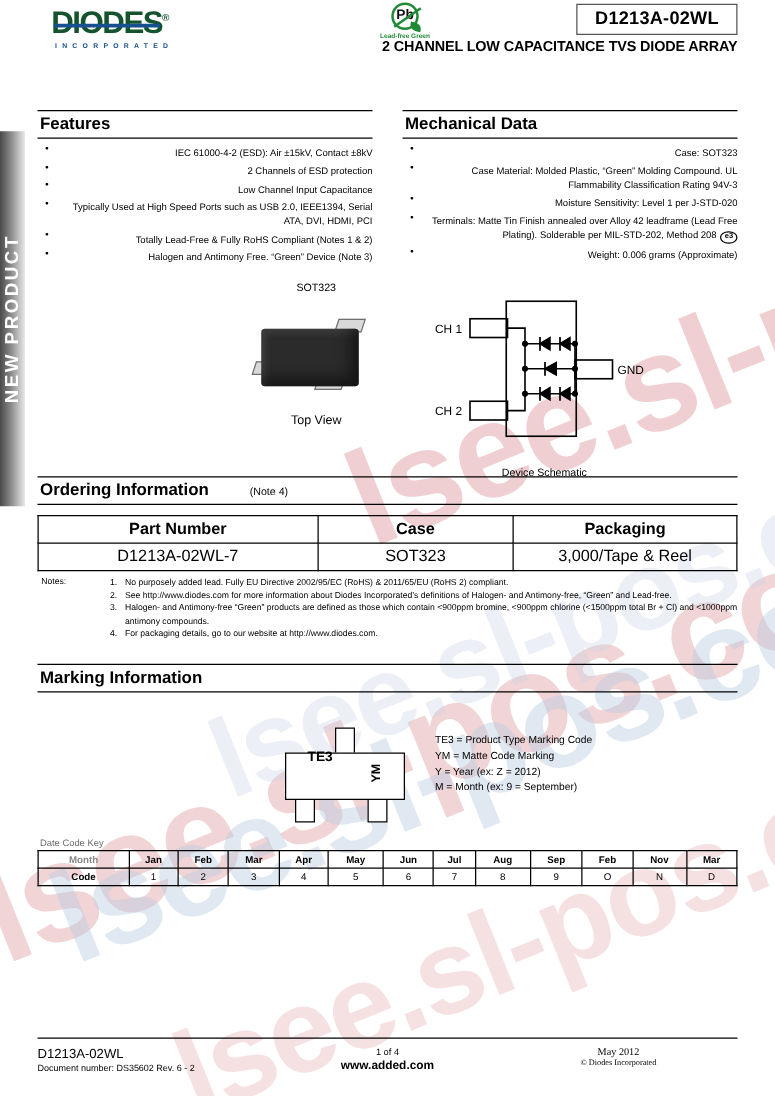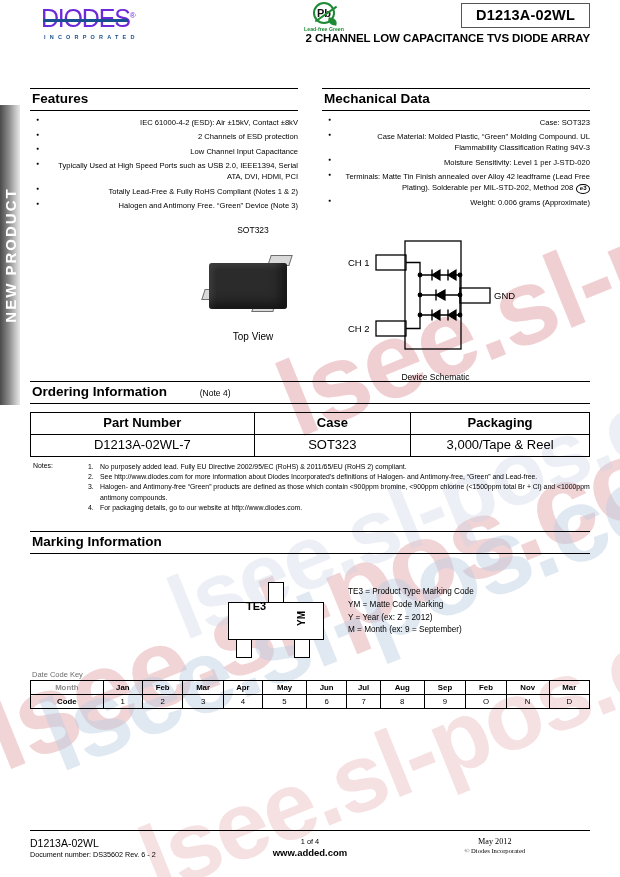"DIODES®" .logo .wordmark { color: #6d28d9 -> #14532d; font-weight: normal -> bold }
